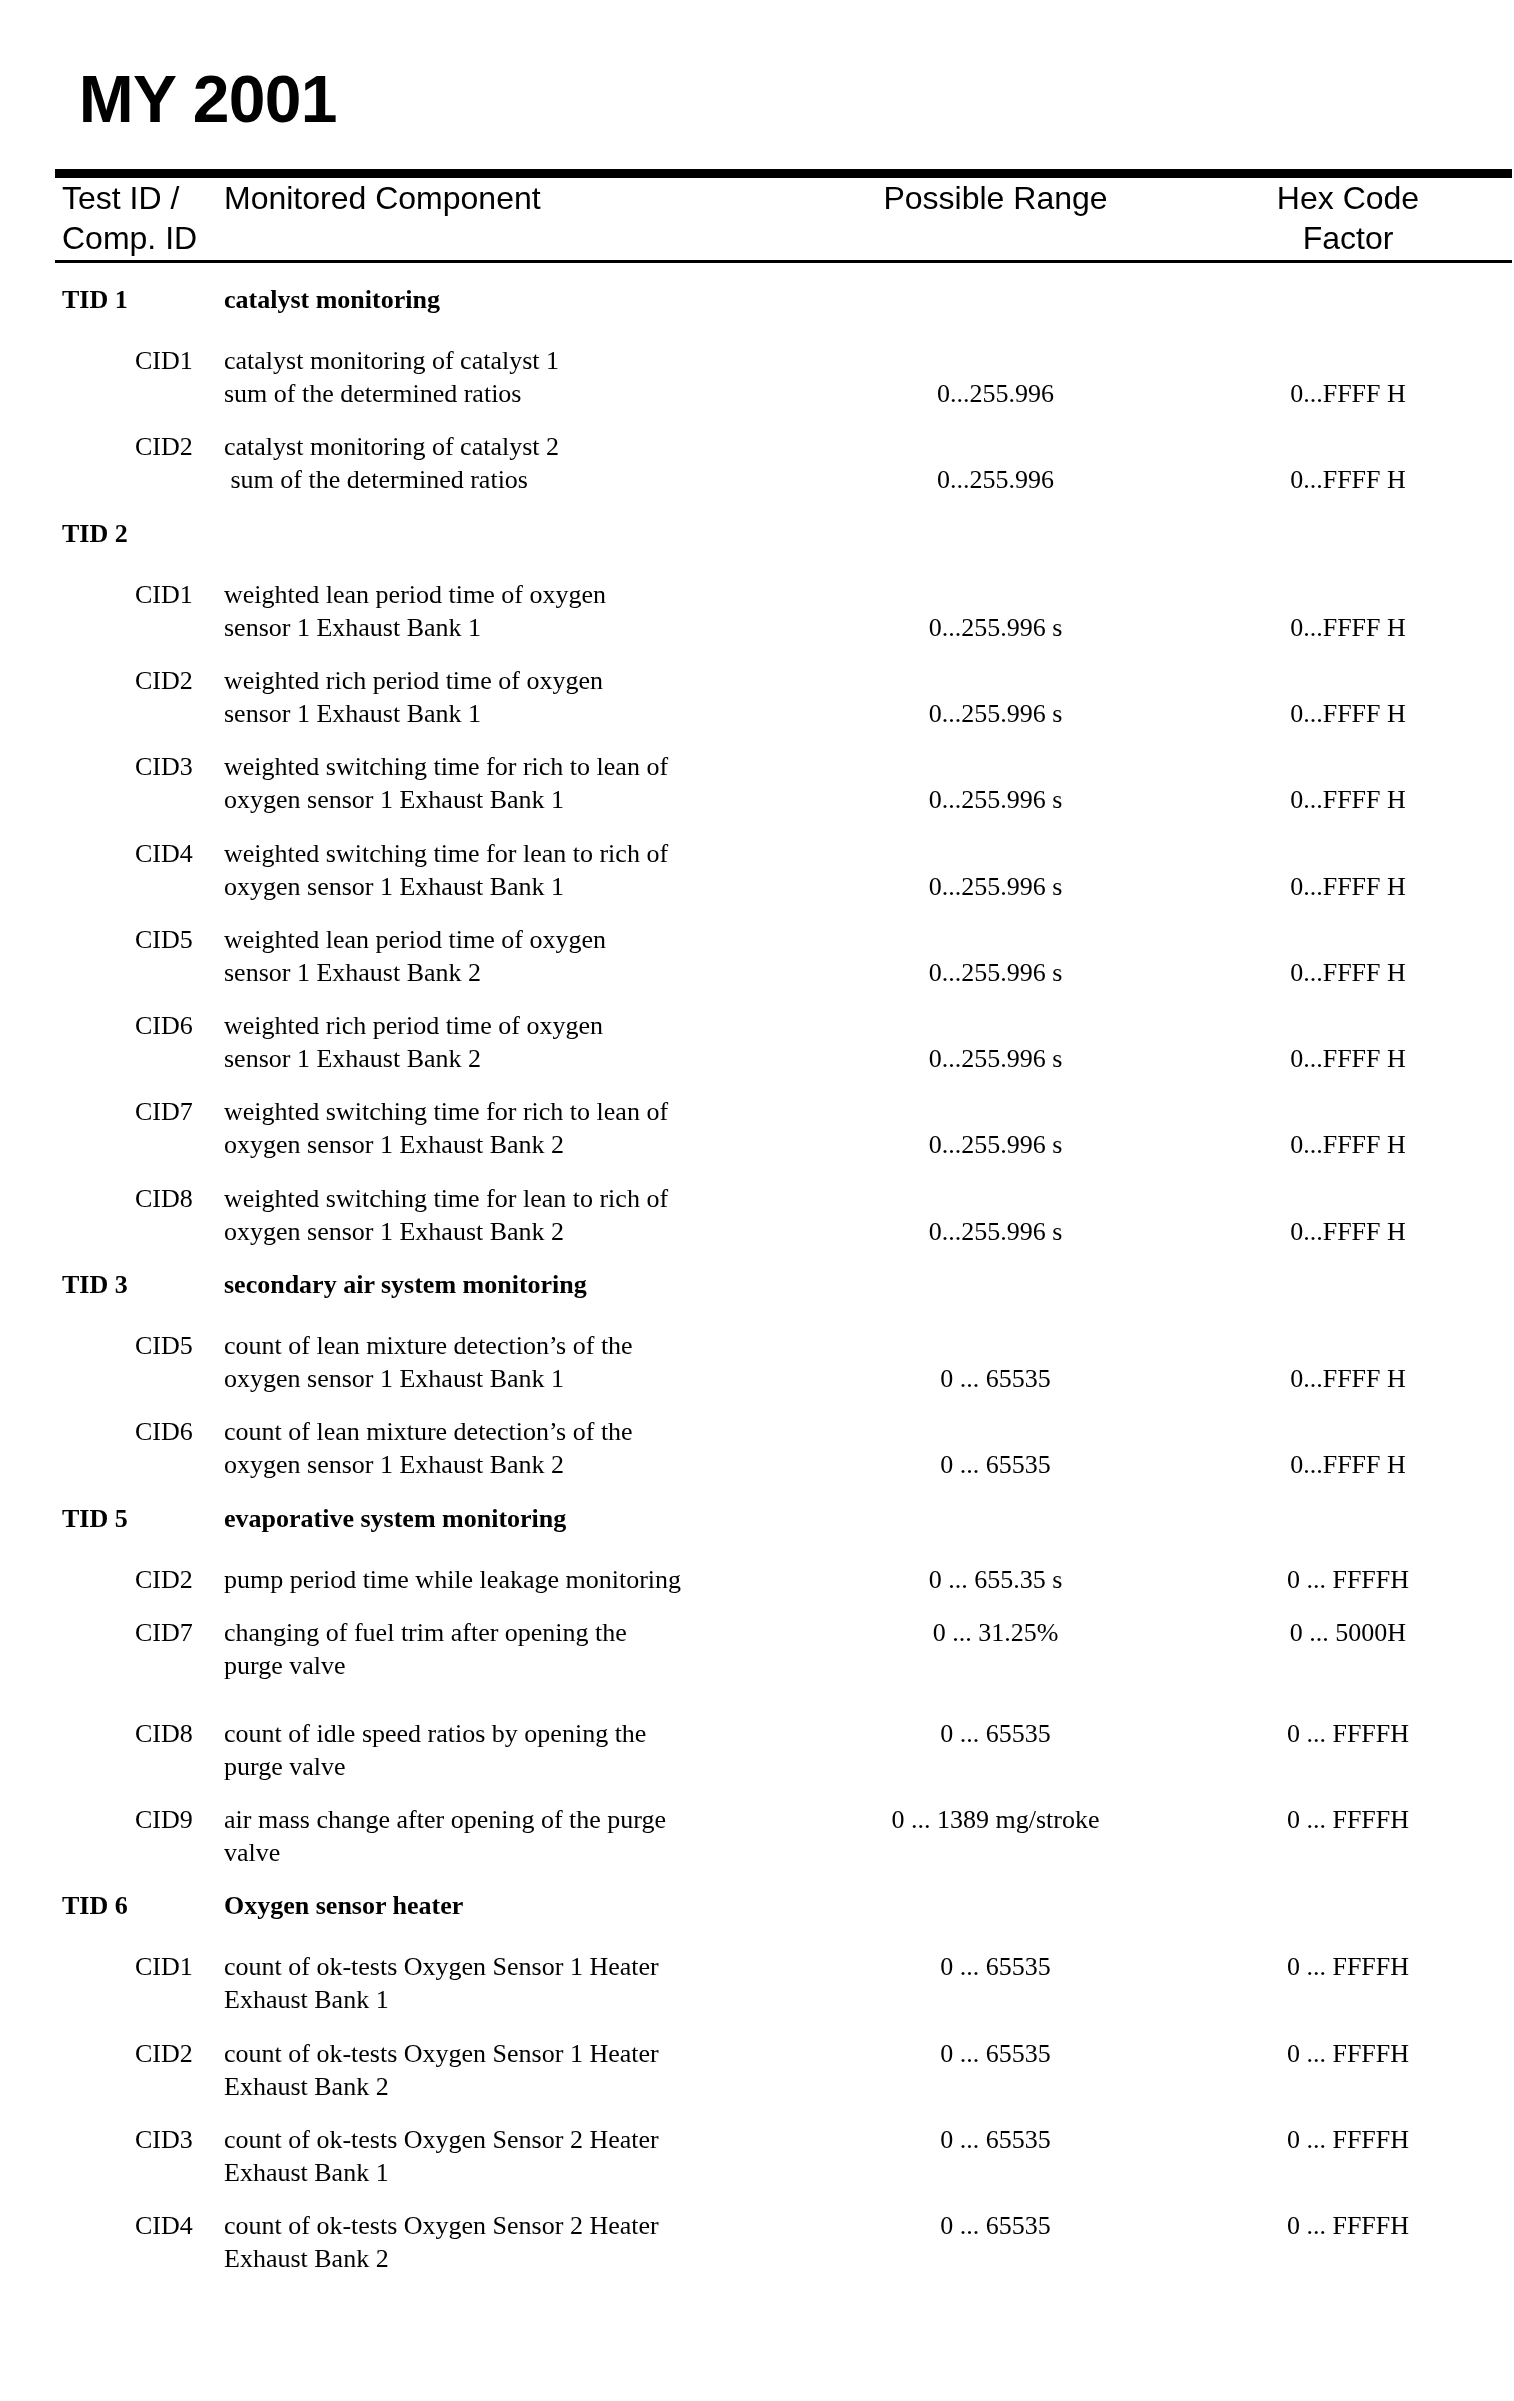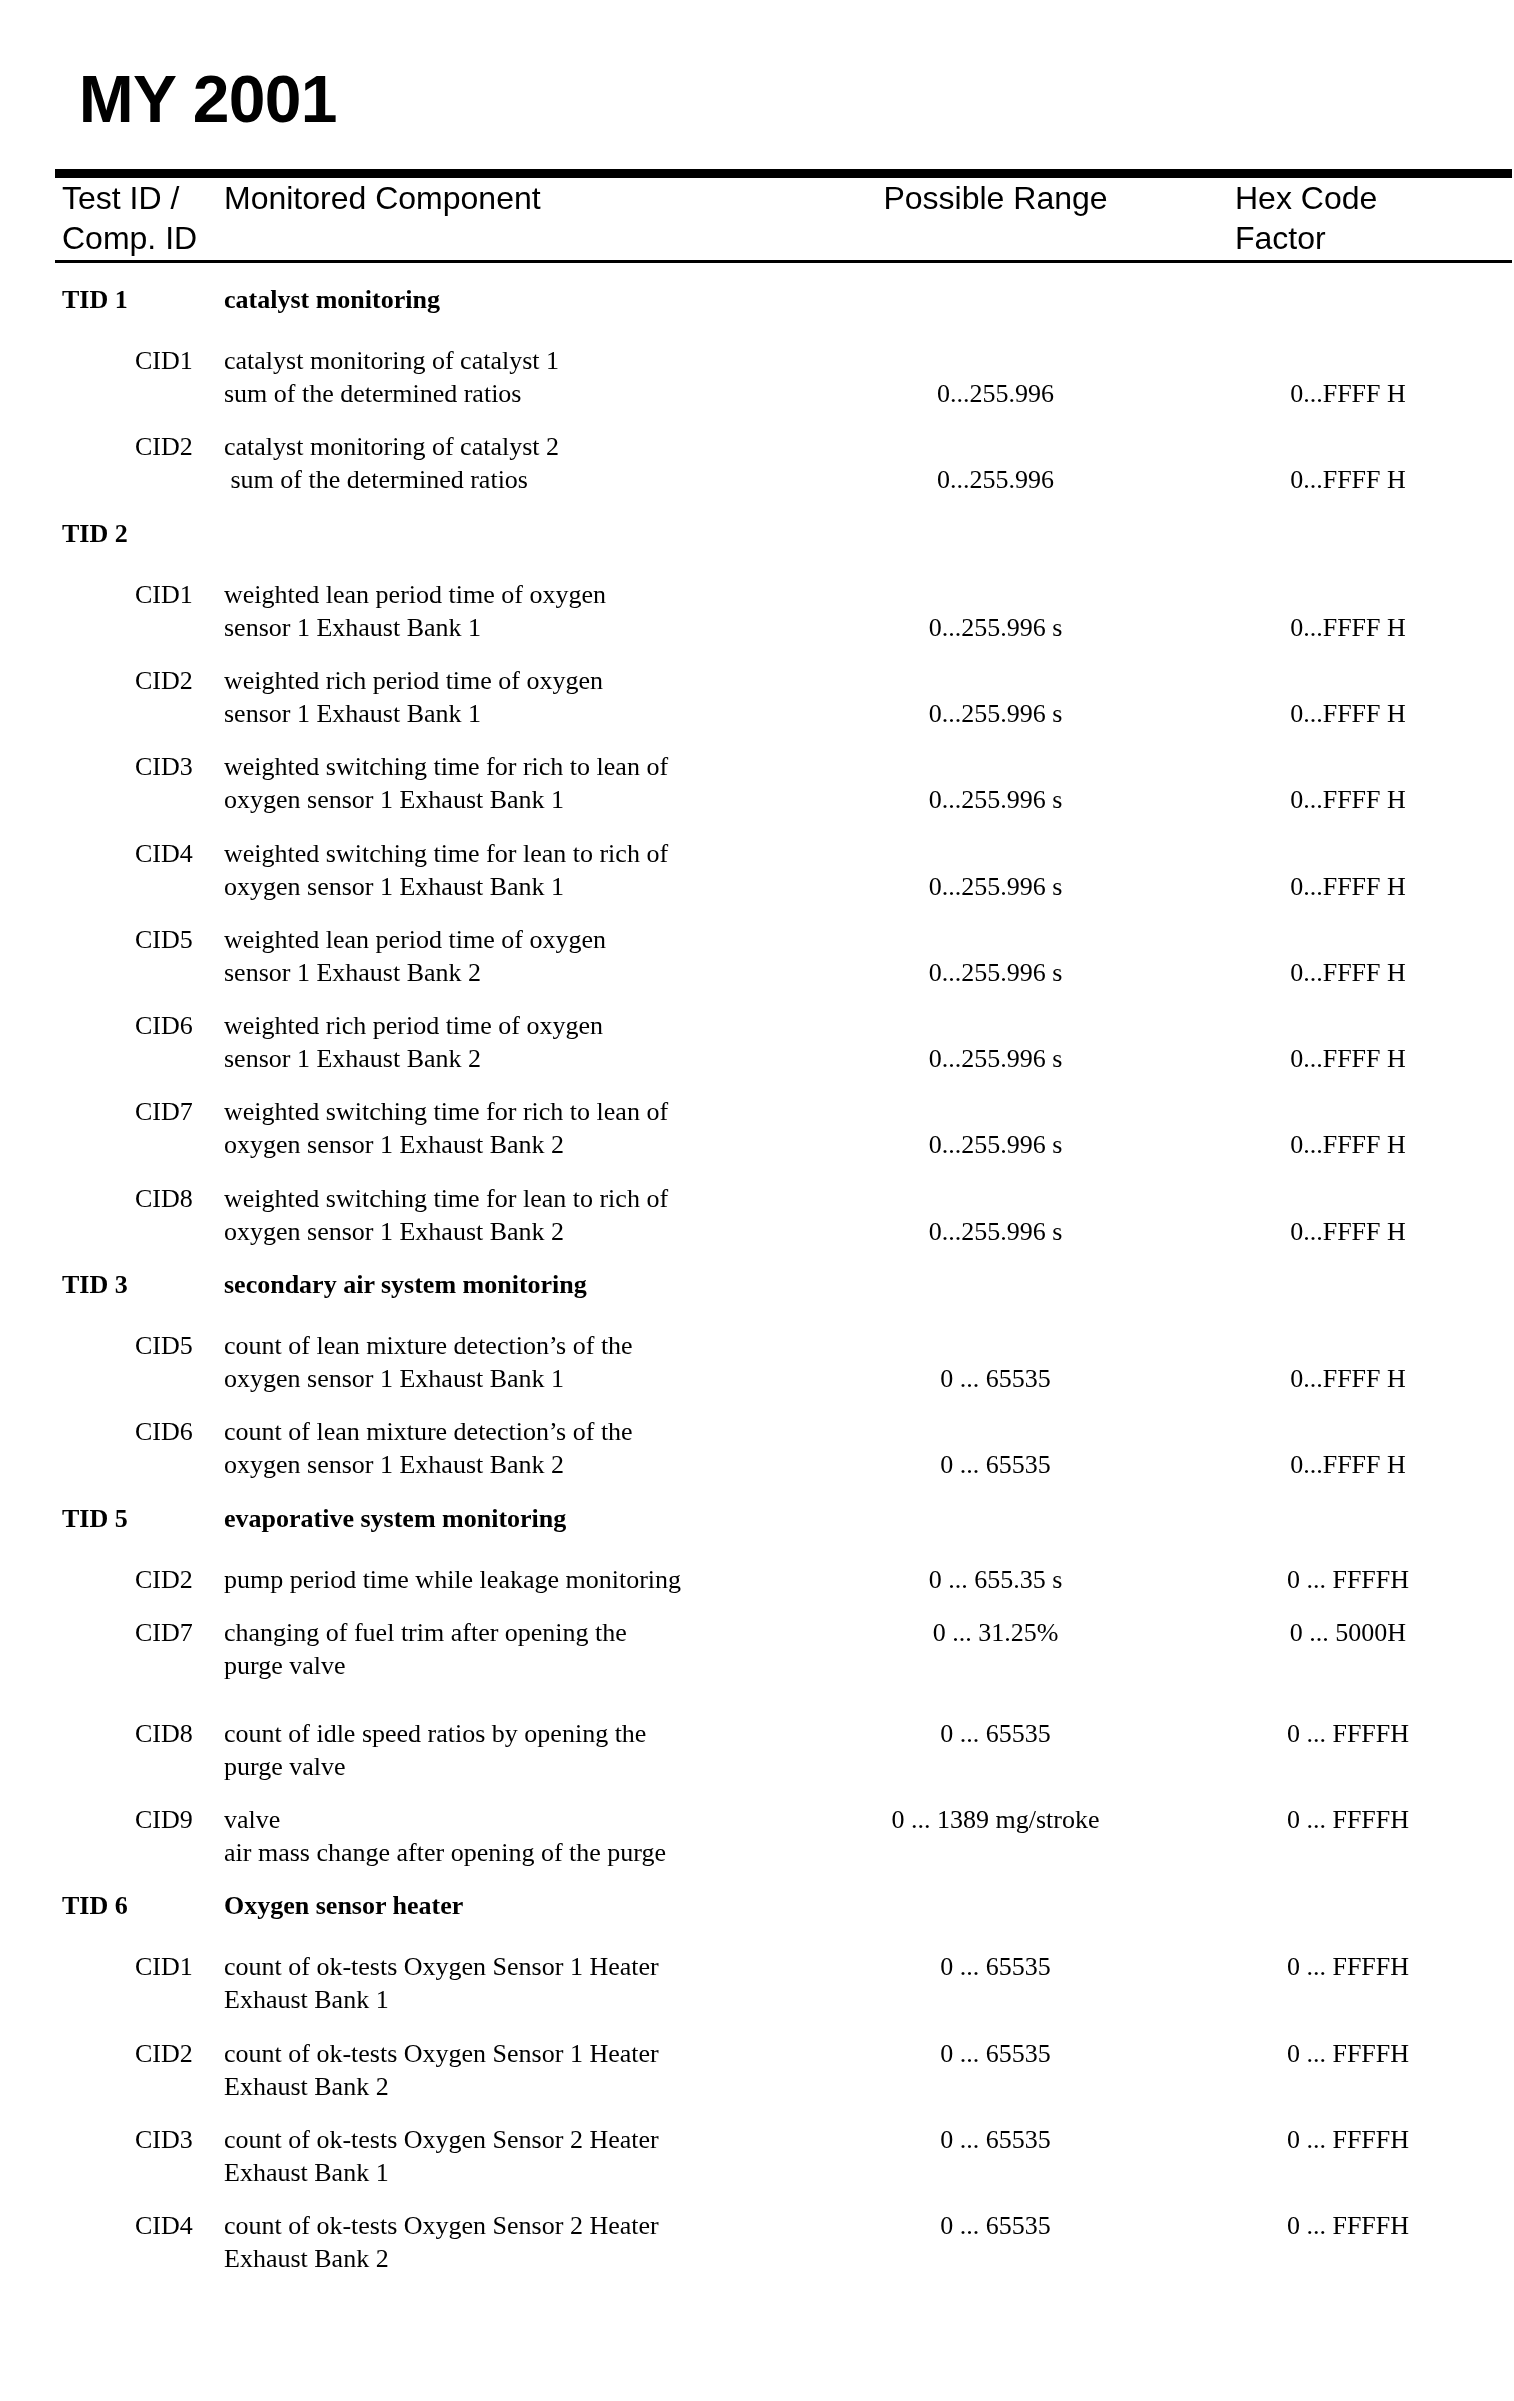"Hex Code Factor" .th-hex { text-align: left -> center }
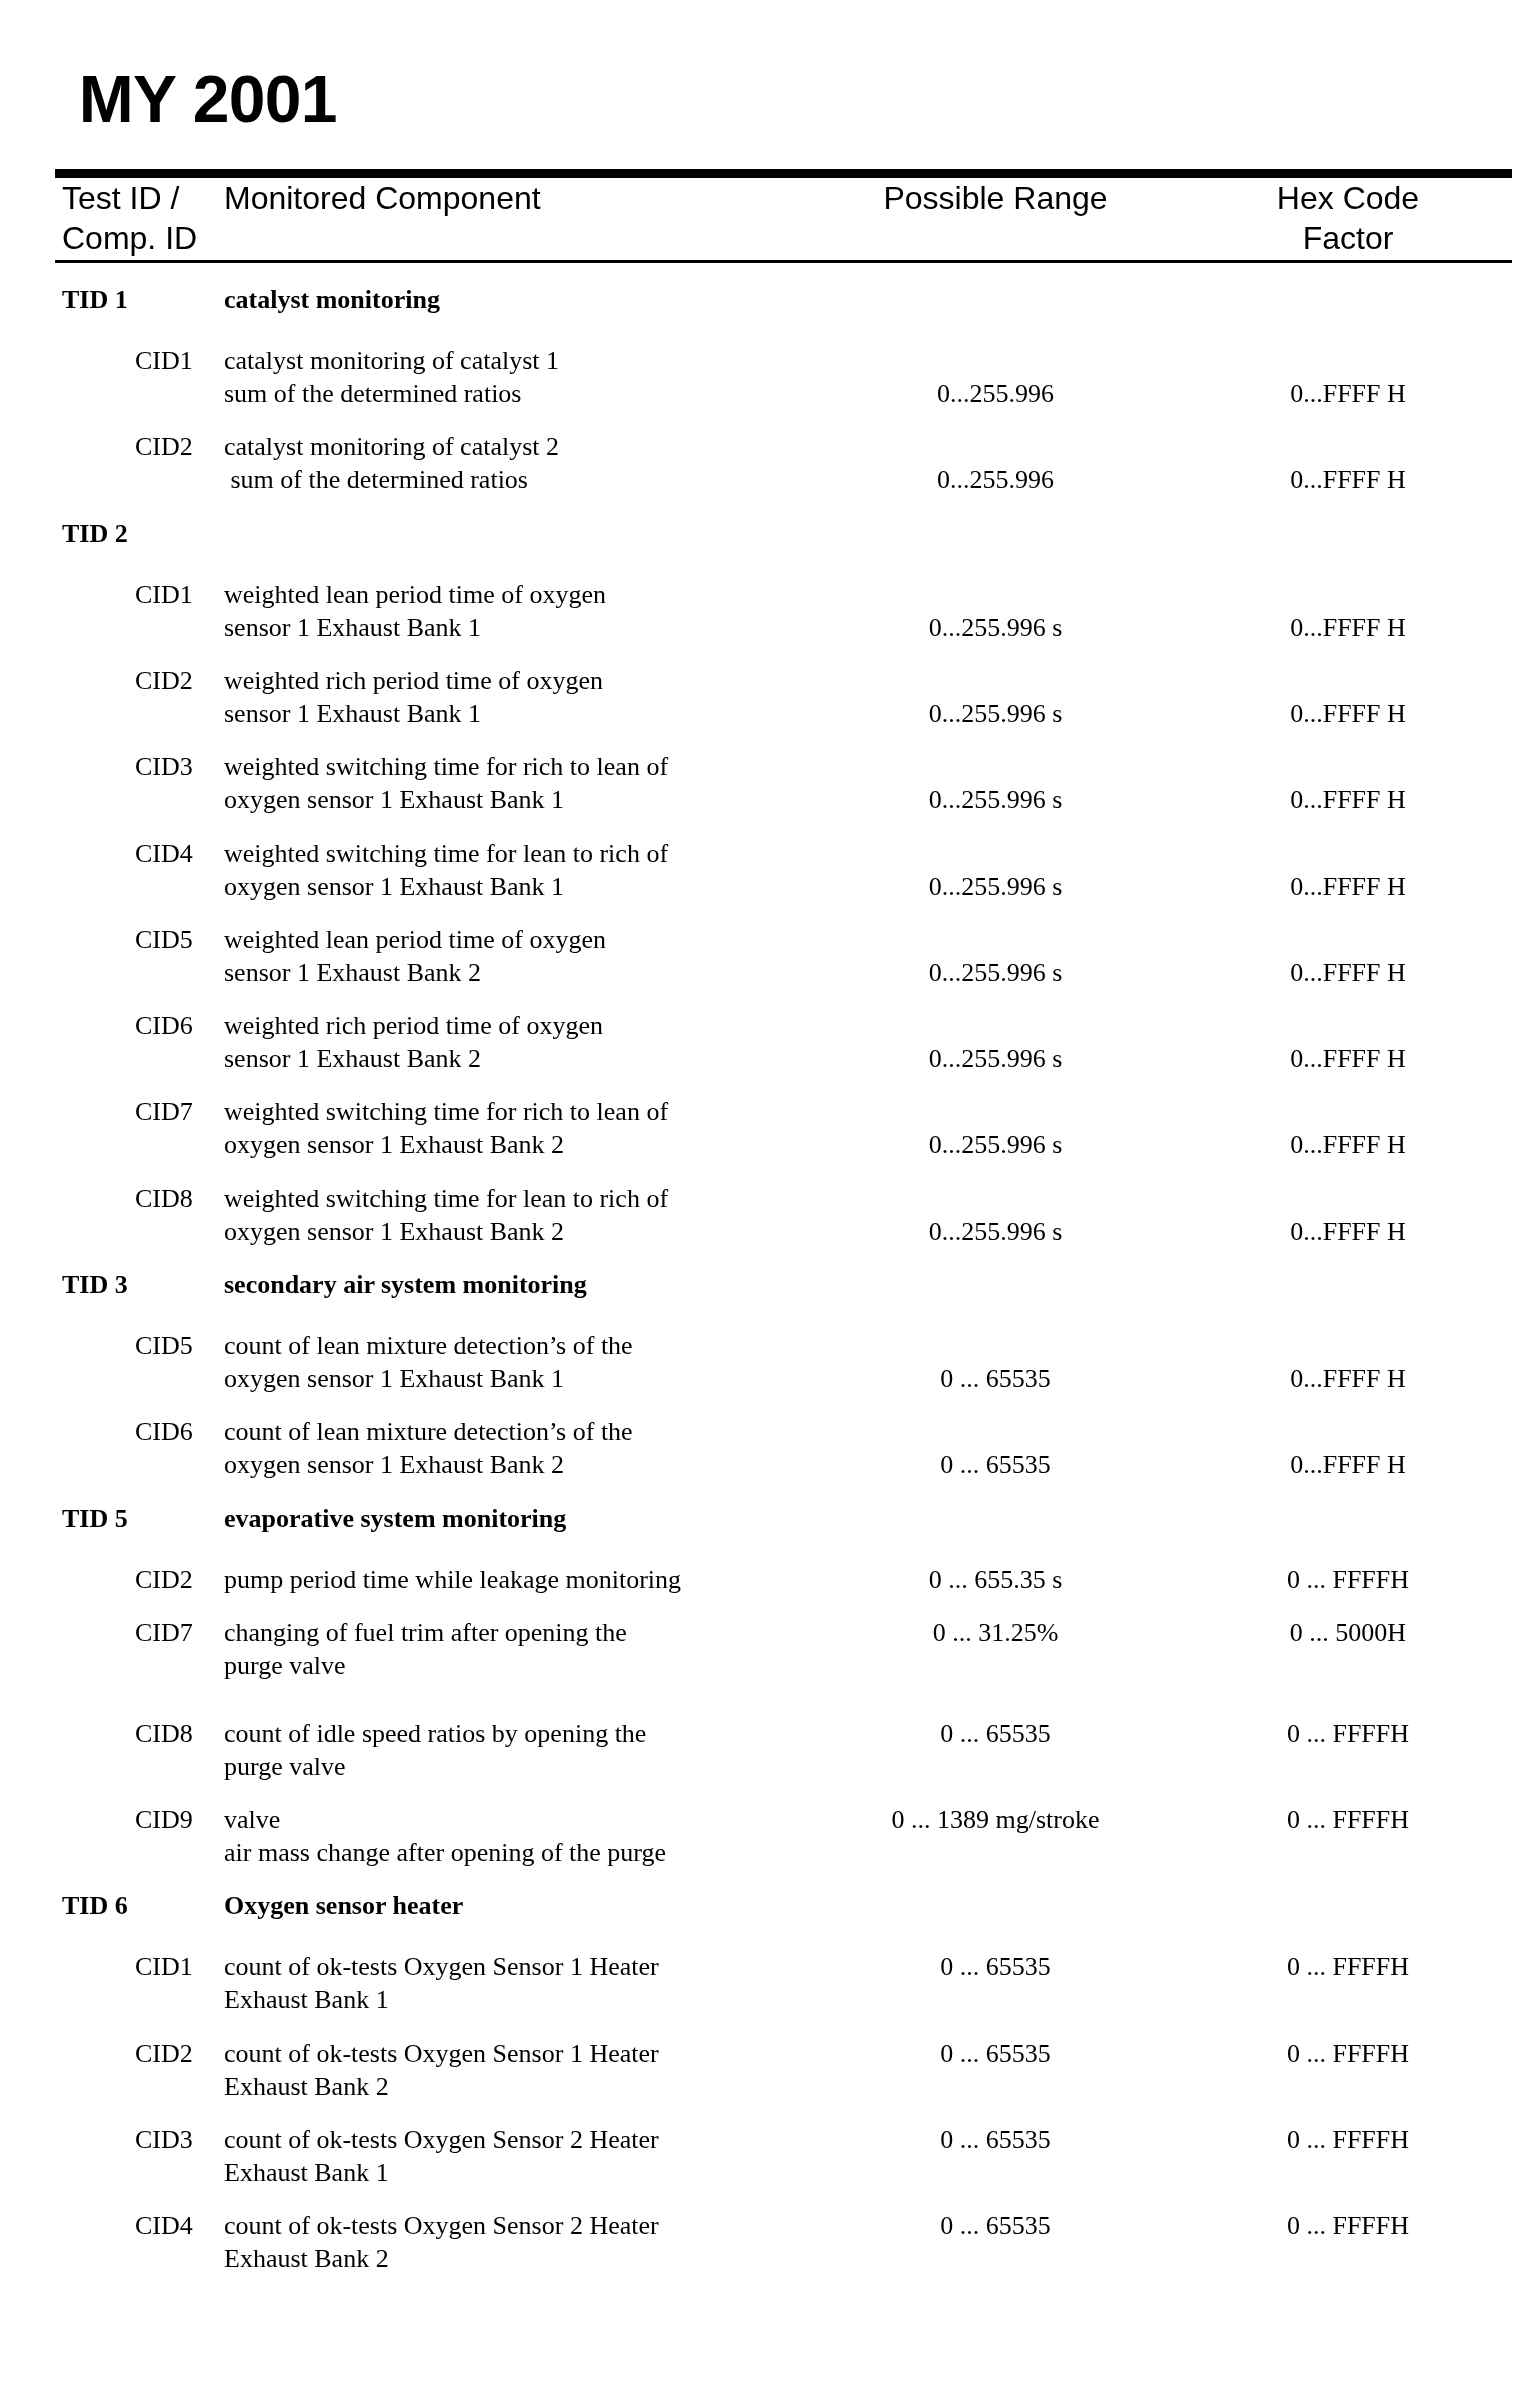"valve" div.cline { order: before "air mass change after opening" -> after "air mass change after opening" }
